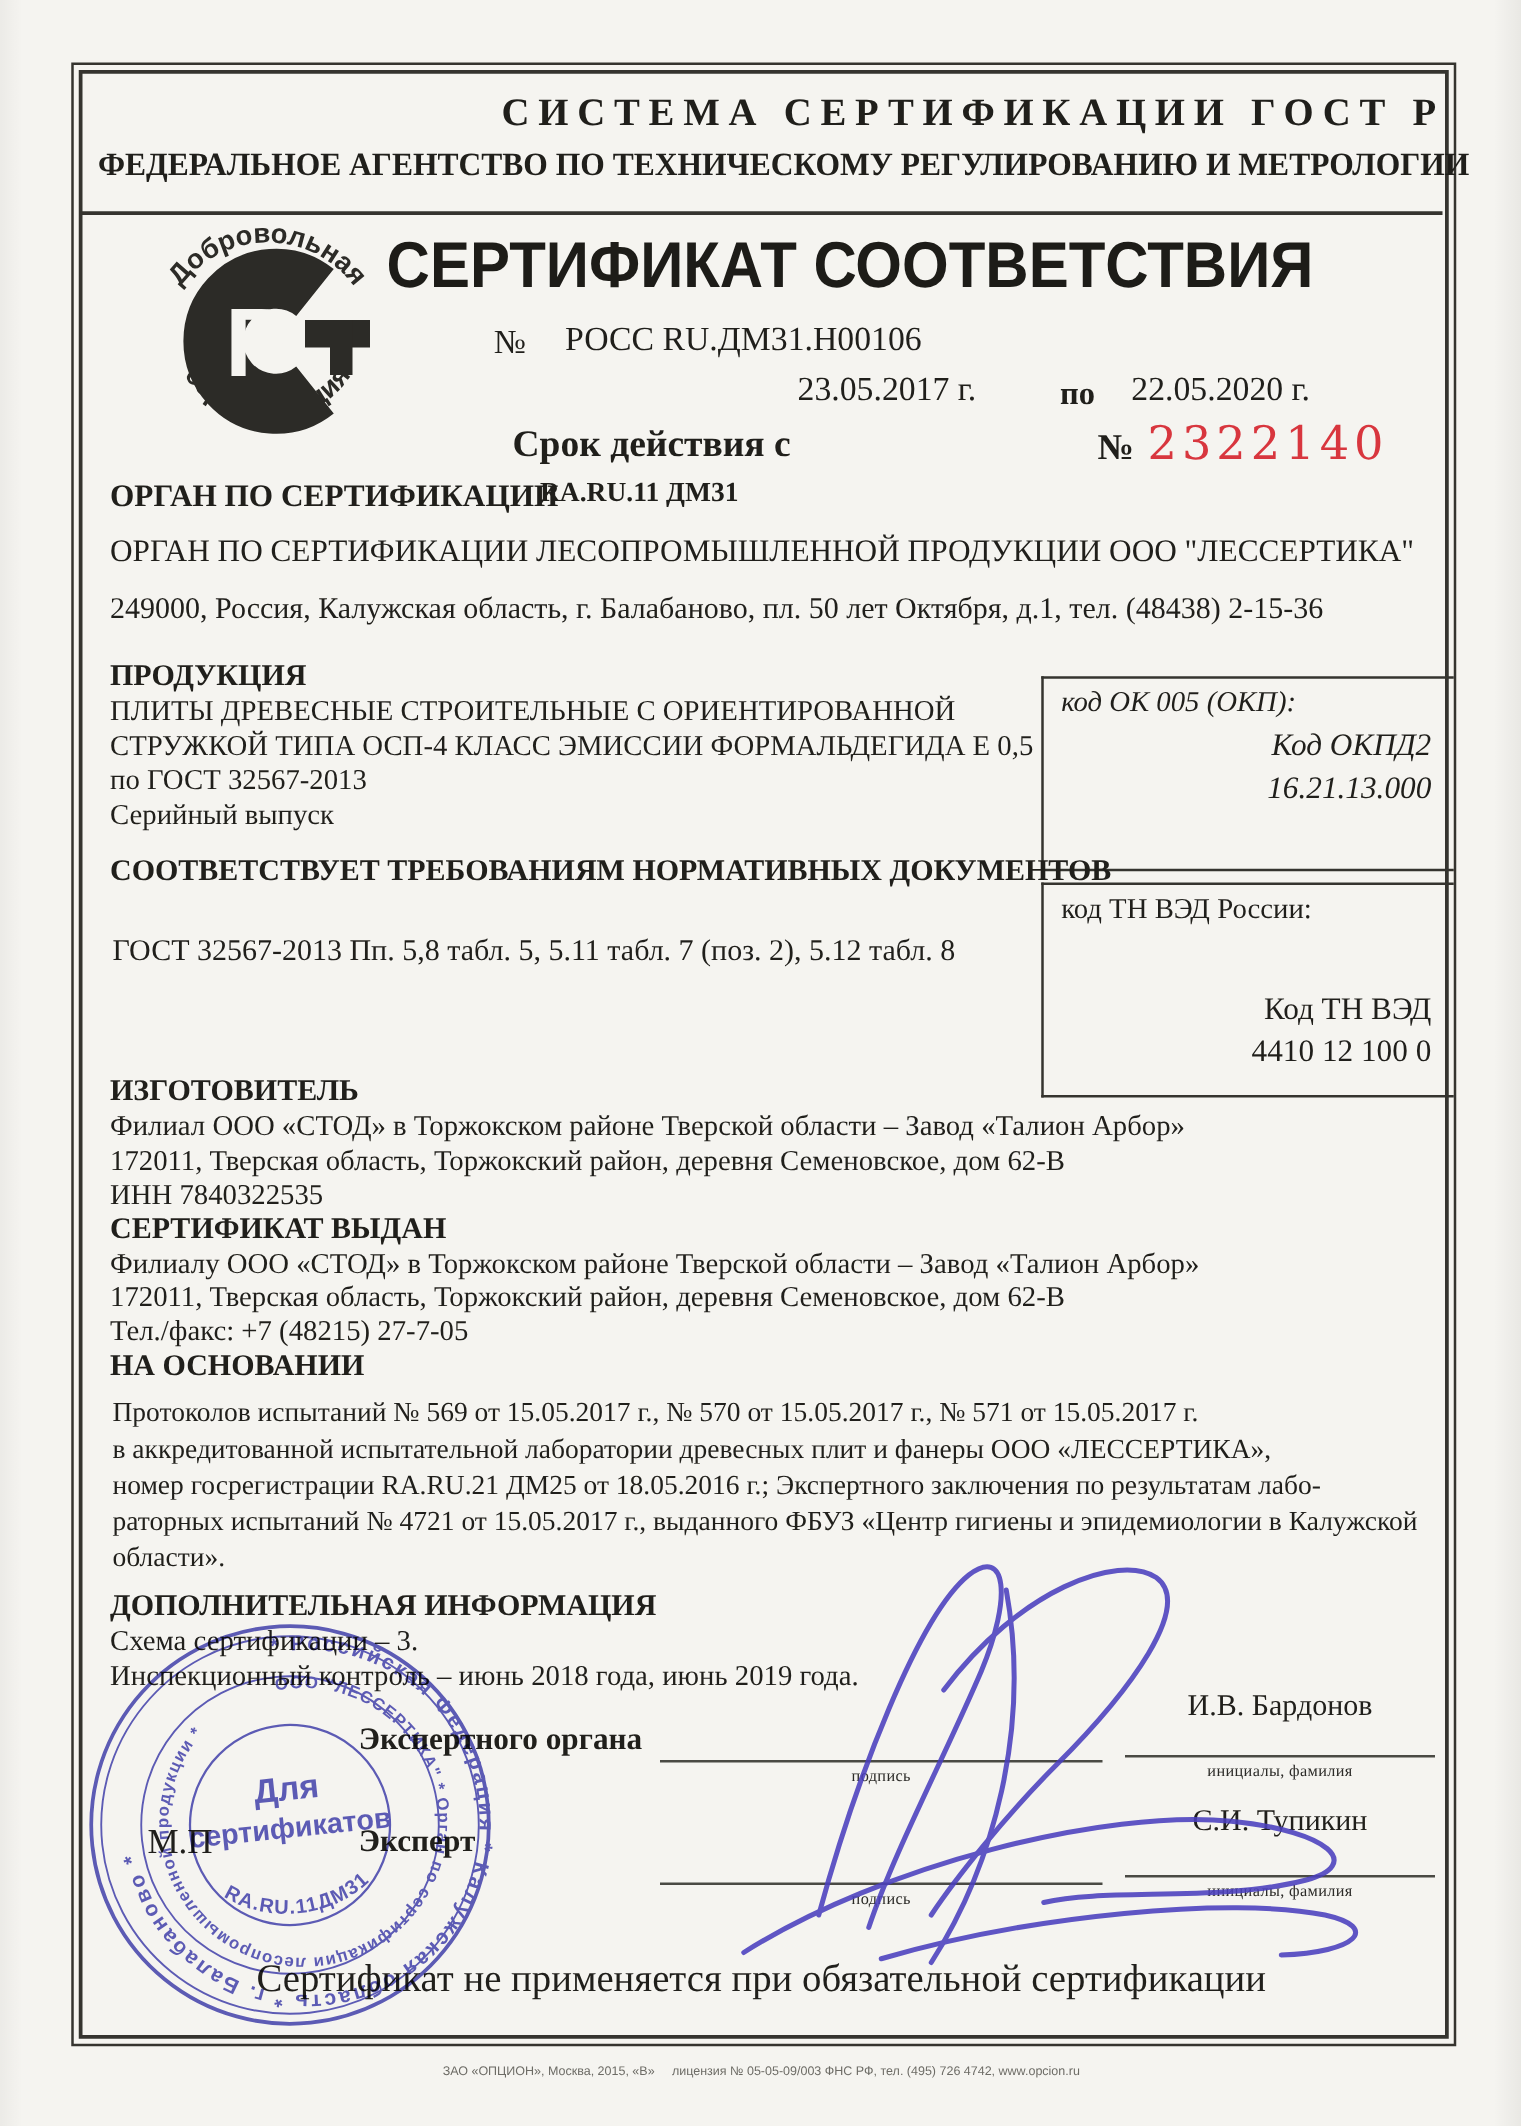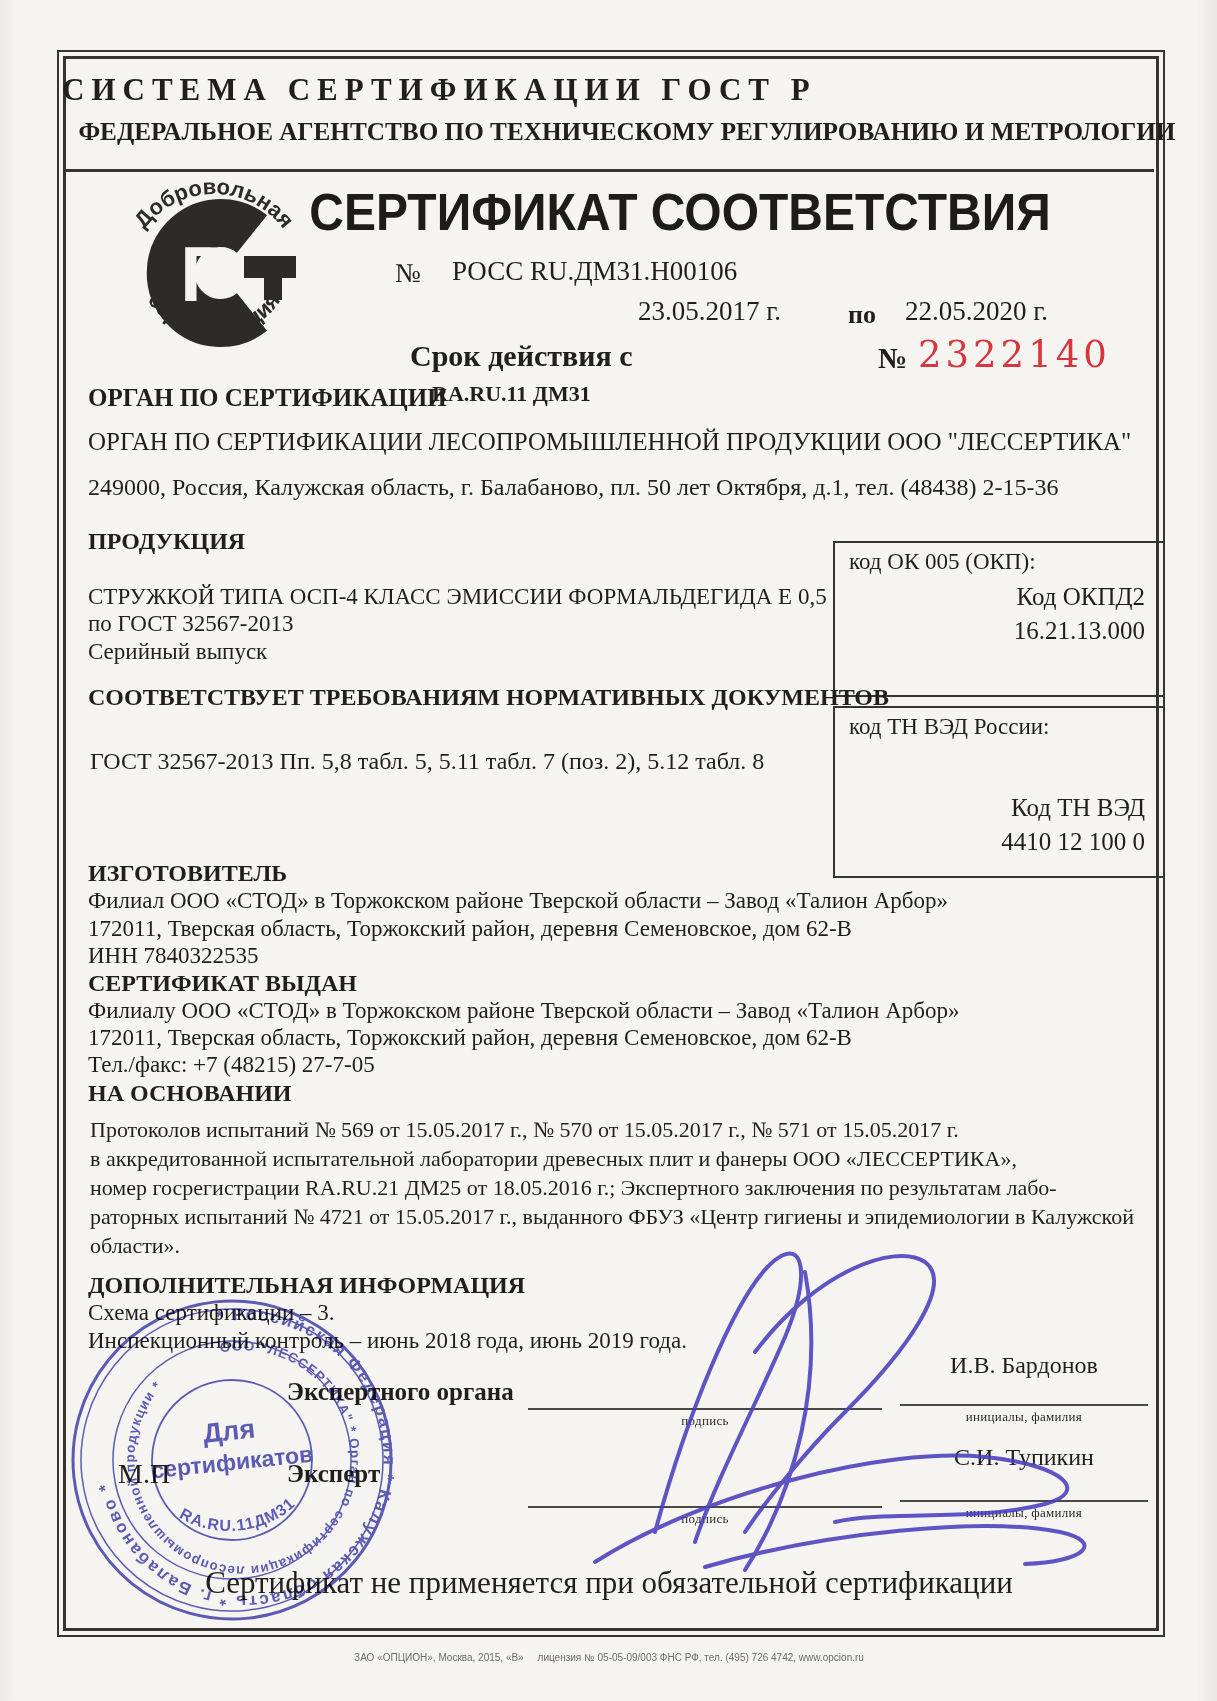"СИСТЕМА СЕРТИФИКАЦИИ ГОСТ Р" div.t { text-align: left -> right }
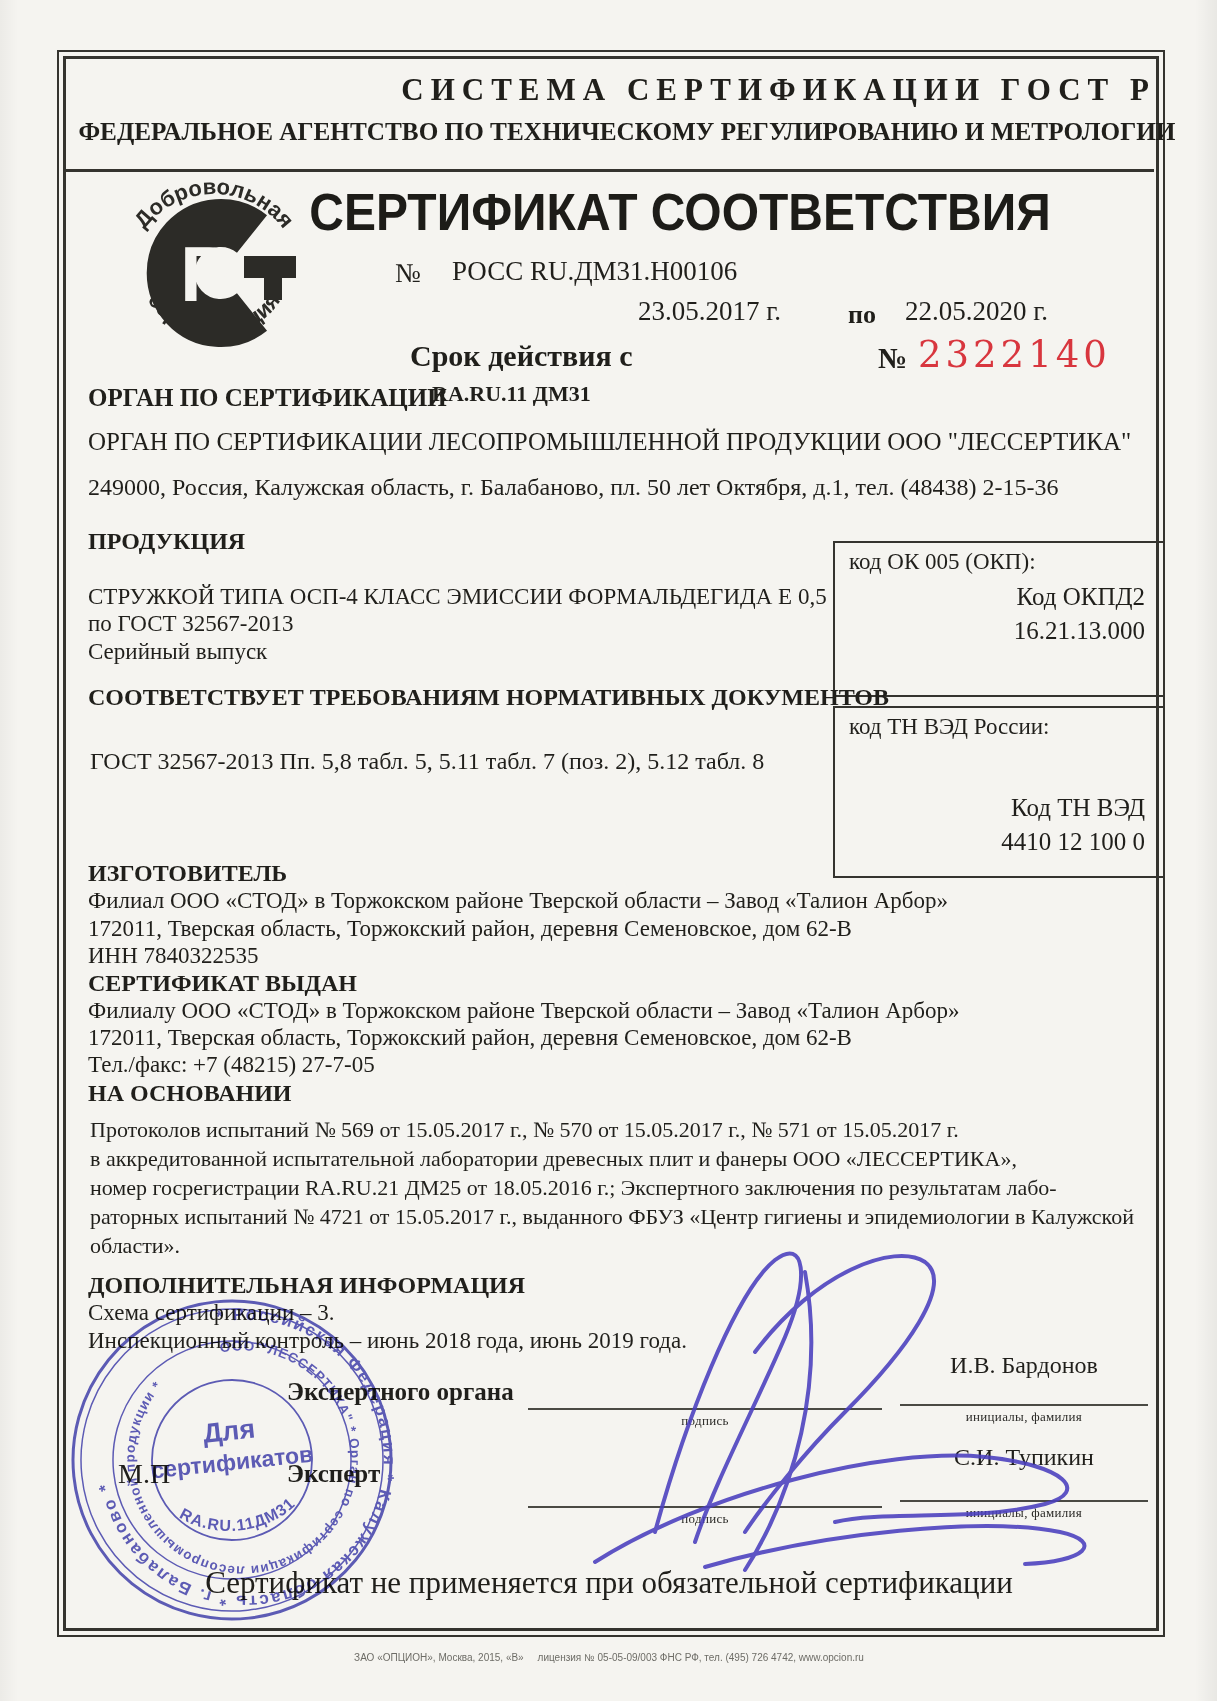"ПЛИТЫ ДРЕВЕСНЫЕ СТРОИТЕЛЬНЫЕ С" div.t { html: none -> <div>ПЛИТЫ ДРЕВЕСНЫЕ СТРОИТЕЛЬНЫЕ С ОРИЕНТИРОВАННОЙ</div> }
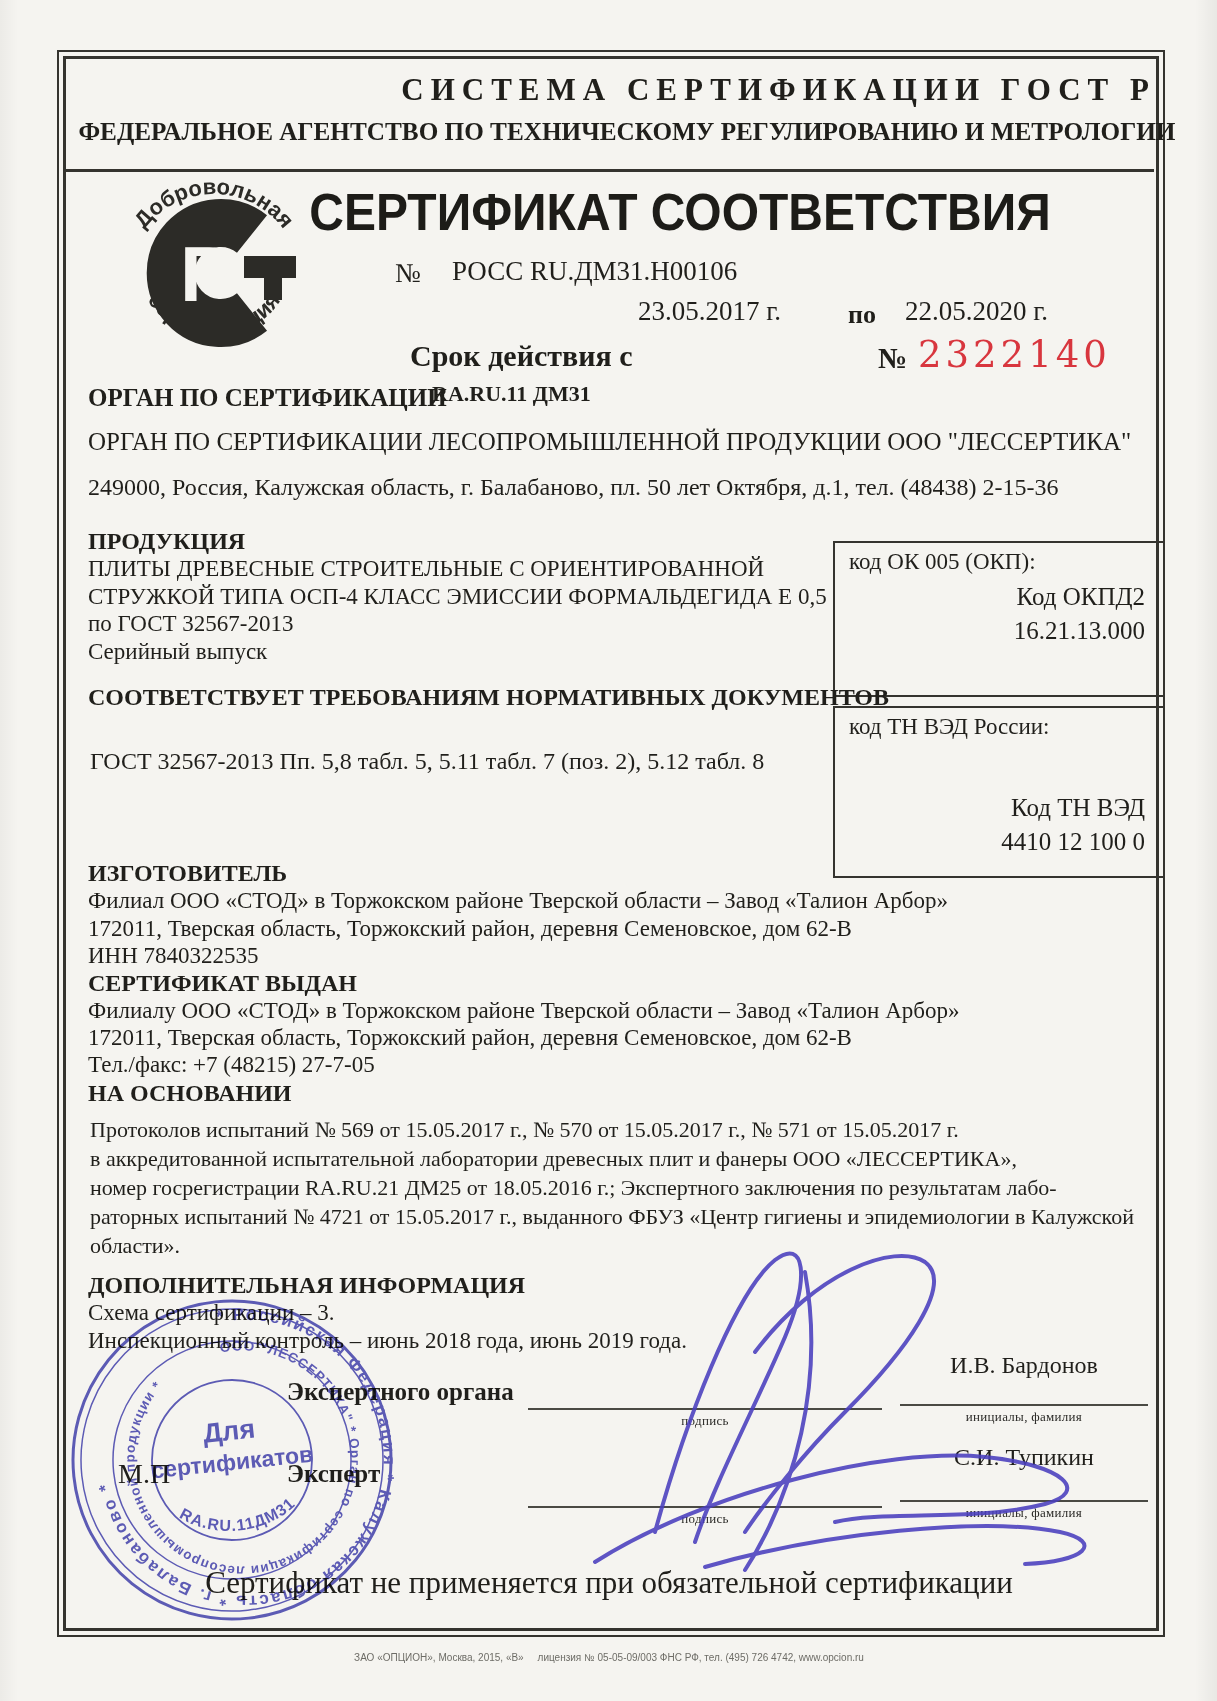"код ОК 005 (ОКП):" div.codebox { font-style: none -> italic }
